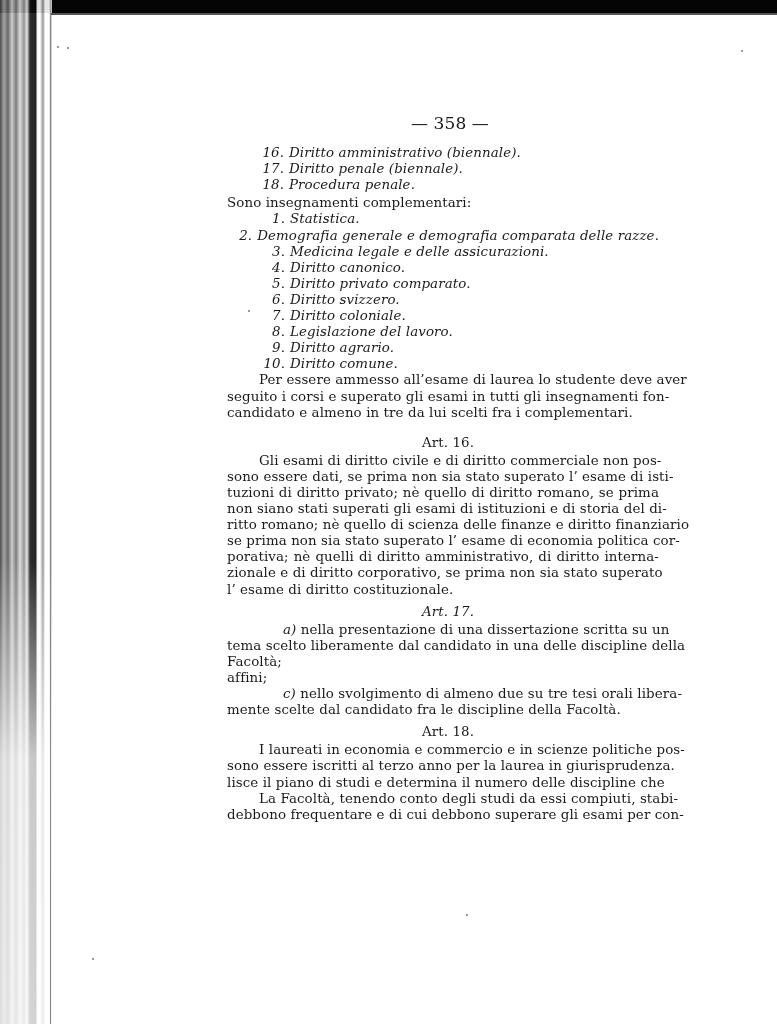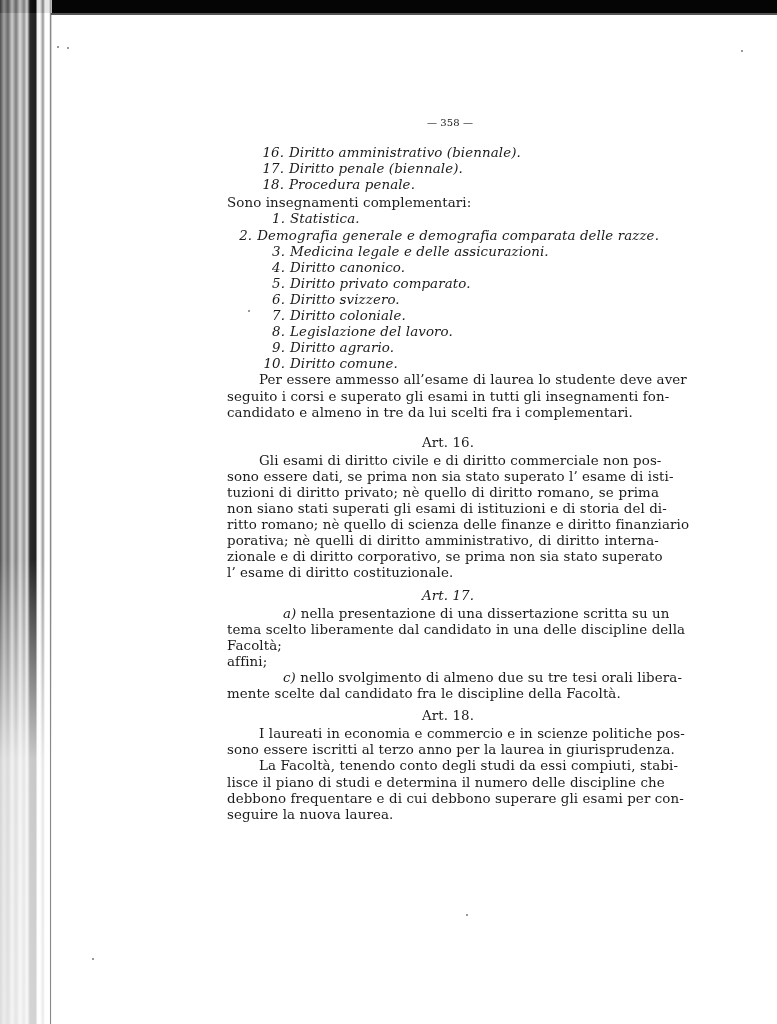"— 358 —" .page-number { font-size: 10px -> 17px }
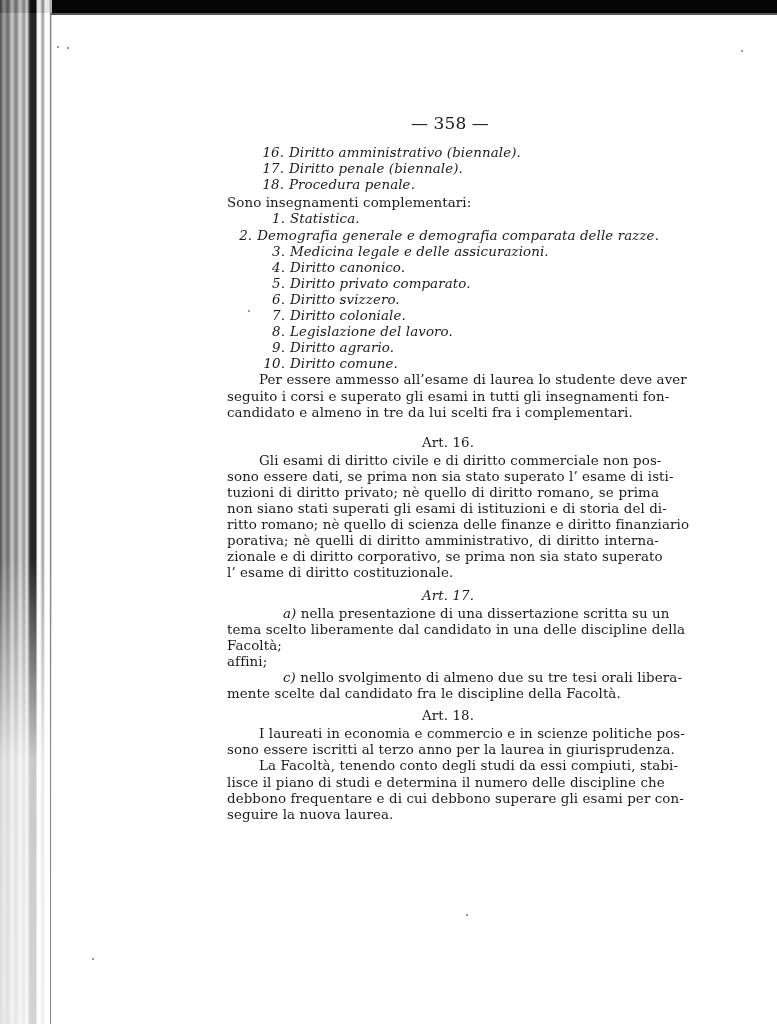"se prima non sia stato" span.line { html: none -> <span>se prima non sia stato superato l’ esame di economia politica cor-</span> }
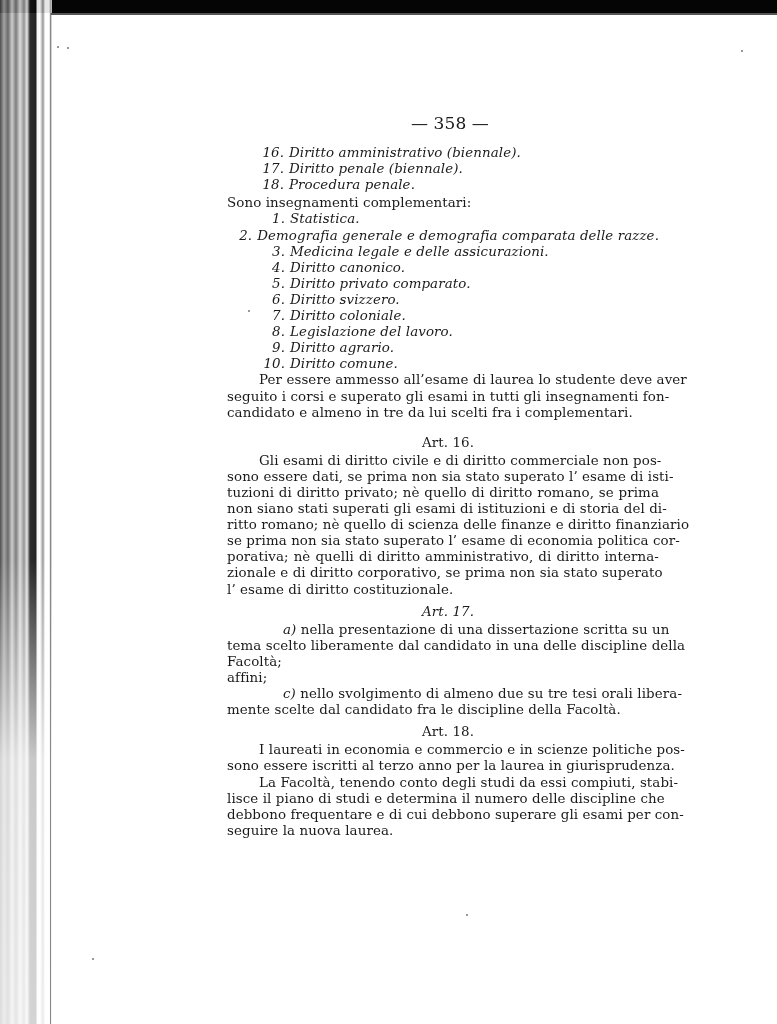"La Facoltà, tenendo conto degli" span.line { order: before "lisce il piano di studi" -> after "lisce il piano di studi" }
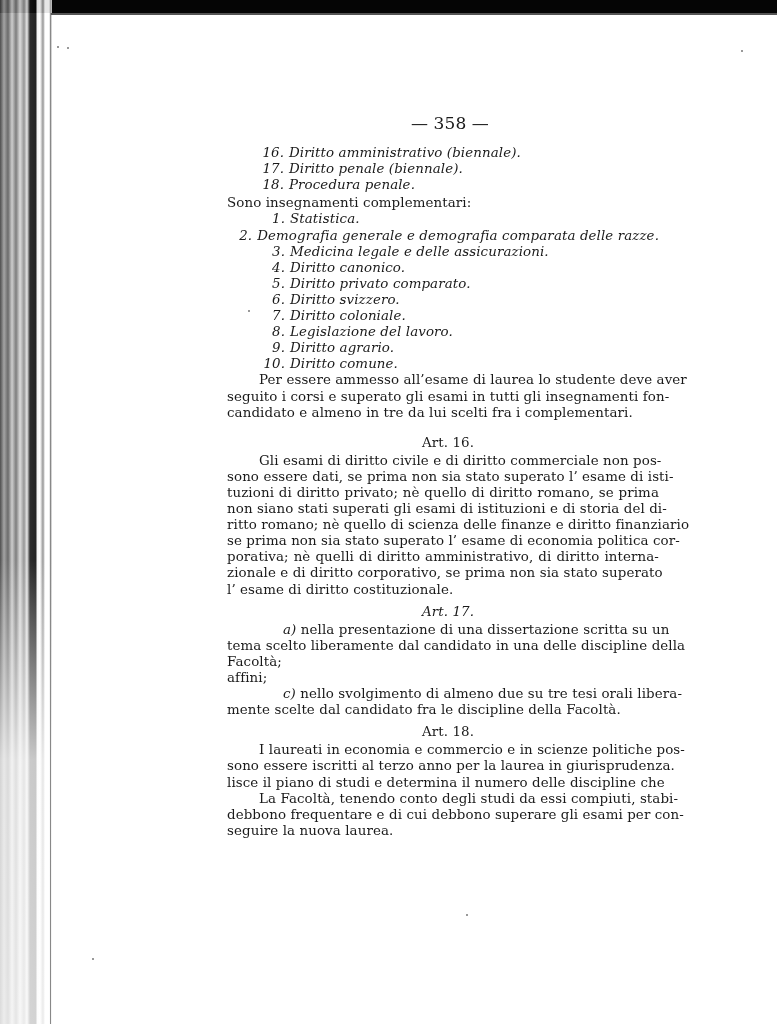"seguire la nuova laurea." span.line { html: <span>seguire la nuova laurea.</span> -> none }
